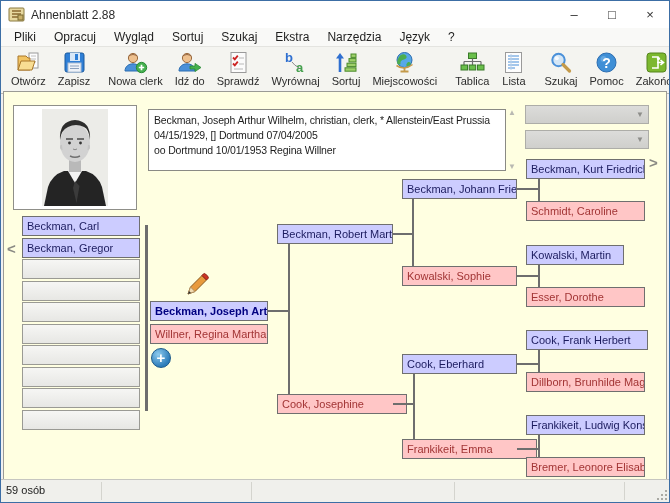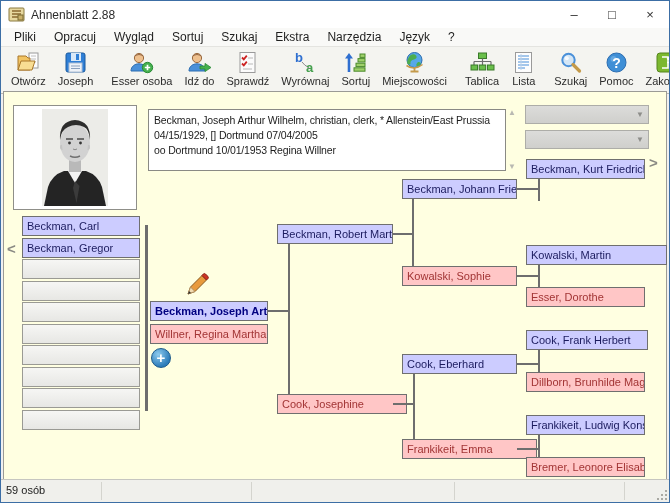"Joseph" span.tb-label { text: Joseph -> Zapisz }
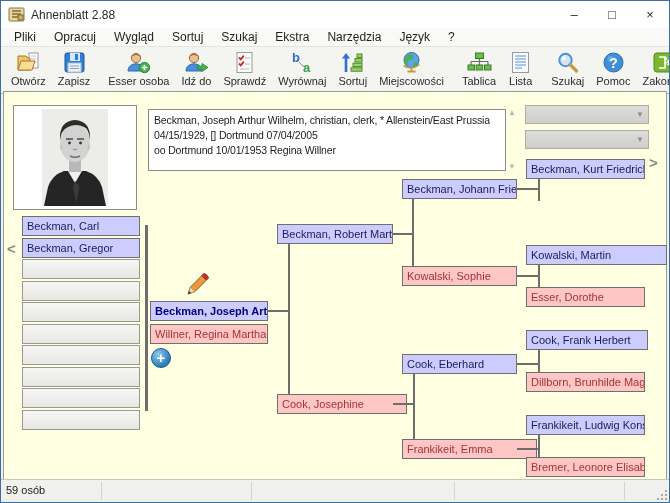"Esser osoba" span.tb-label { text: Esser osoba -> Nowa clerk }
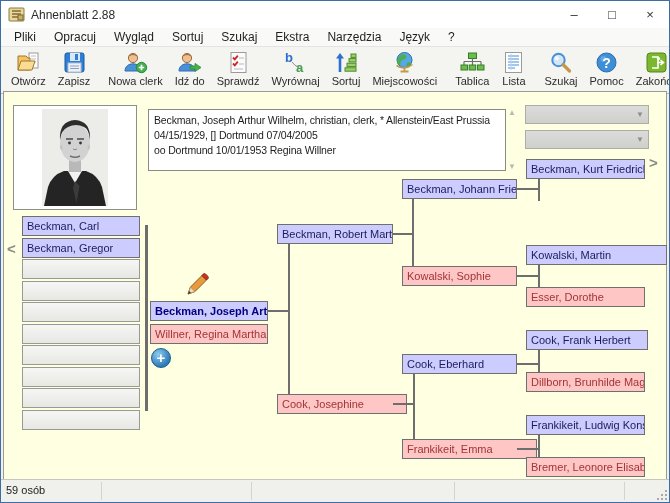"Schmidt, Caroline" div.node { html: none -> <div>Schmidt, Caroline</div> }
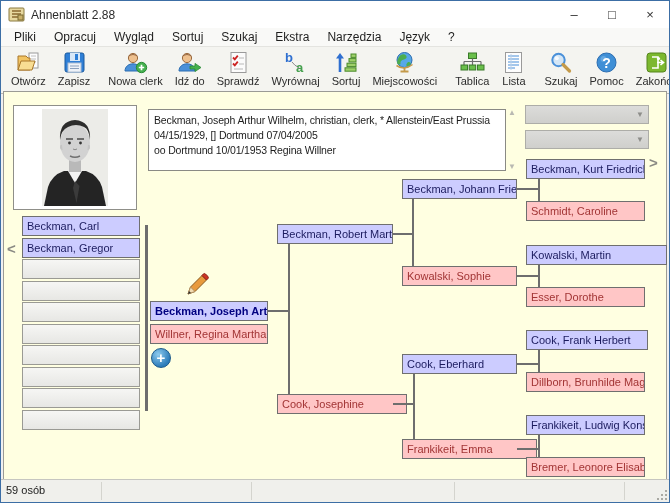"Kowalski, Martin" div.node { width: 141px -> 98px }
